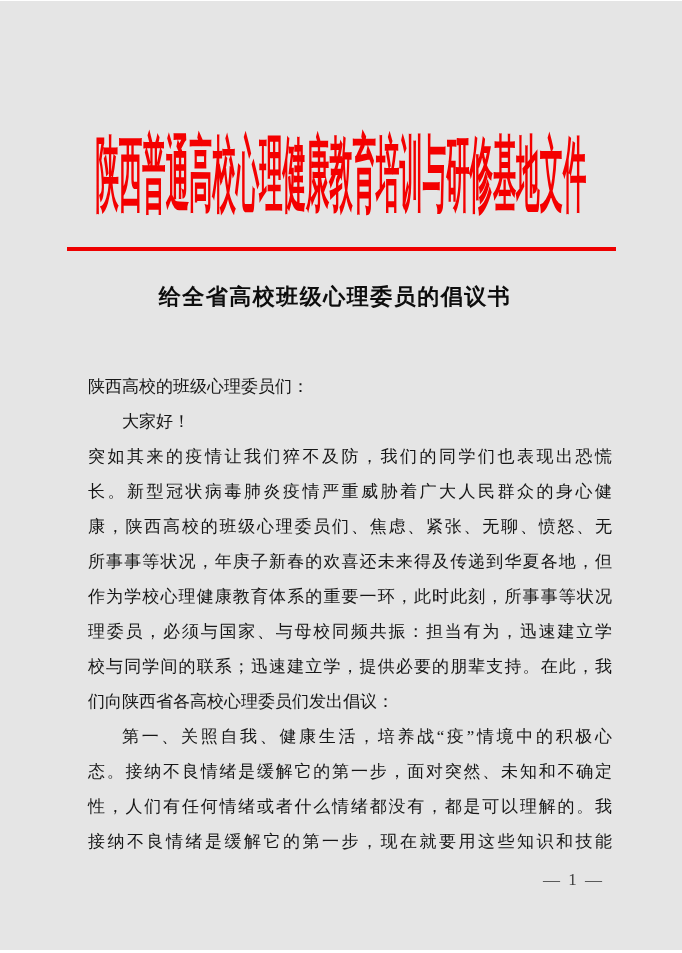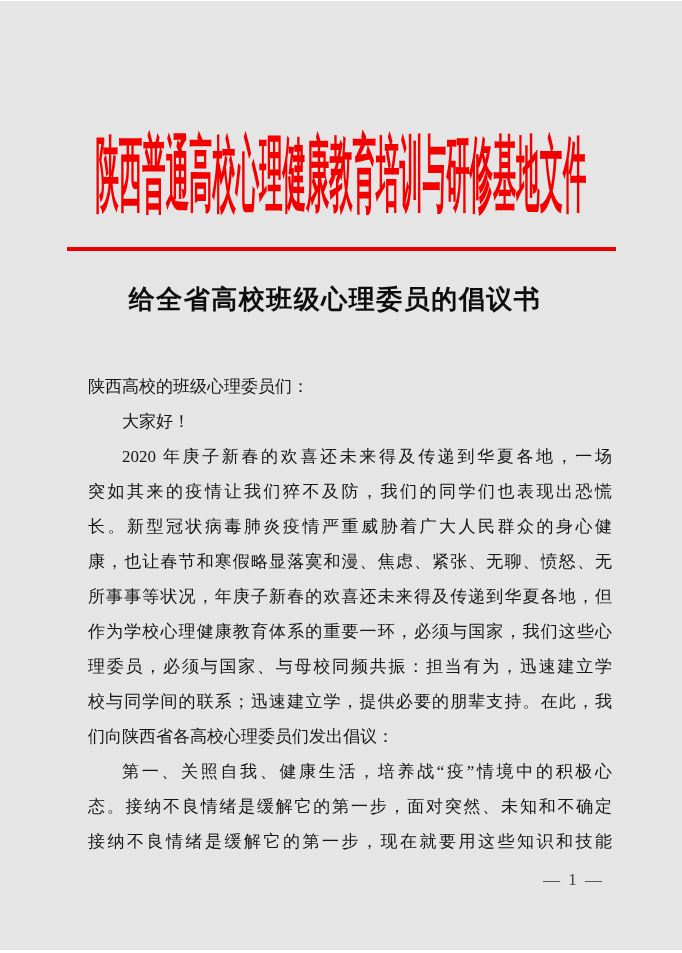"给全省高校班级心理委员的倡议书" .doc-title { font-size: 26px -> 22px }
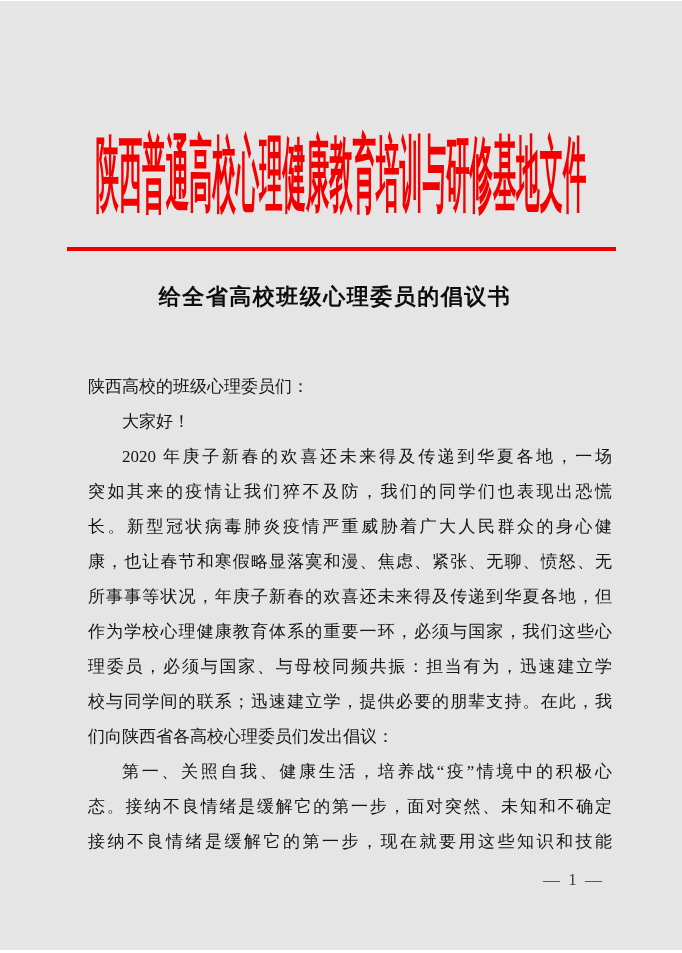"2020 年庚子新春的欢喜还未来得及传递到华夏各地，一场" div.line { html: <div>2020 年庚子新春的欢喜还未来得及传递到华夏各地，一场</div> -> none }
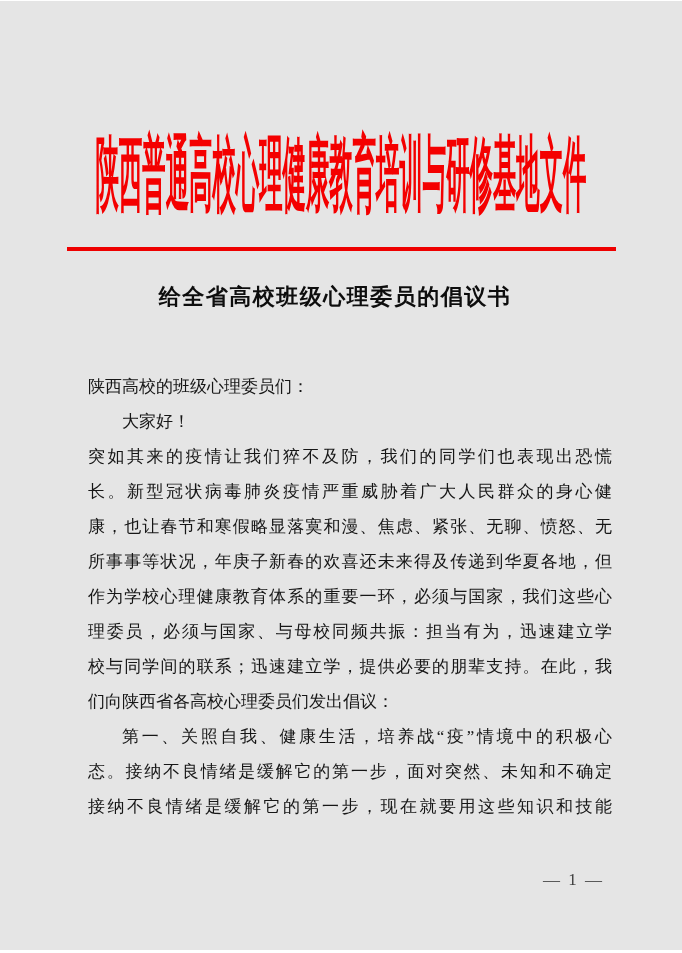"康，也让春节和寒假略显落寞和漫、焦虑、紧张、无聊、愤怒、无" div.line { text: 也让春节和寒假略显落寞和漫 -> 陕西高校的班级心理委员们 }
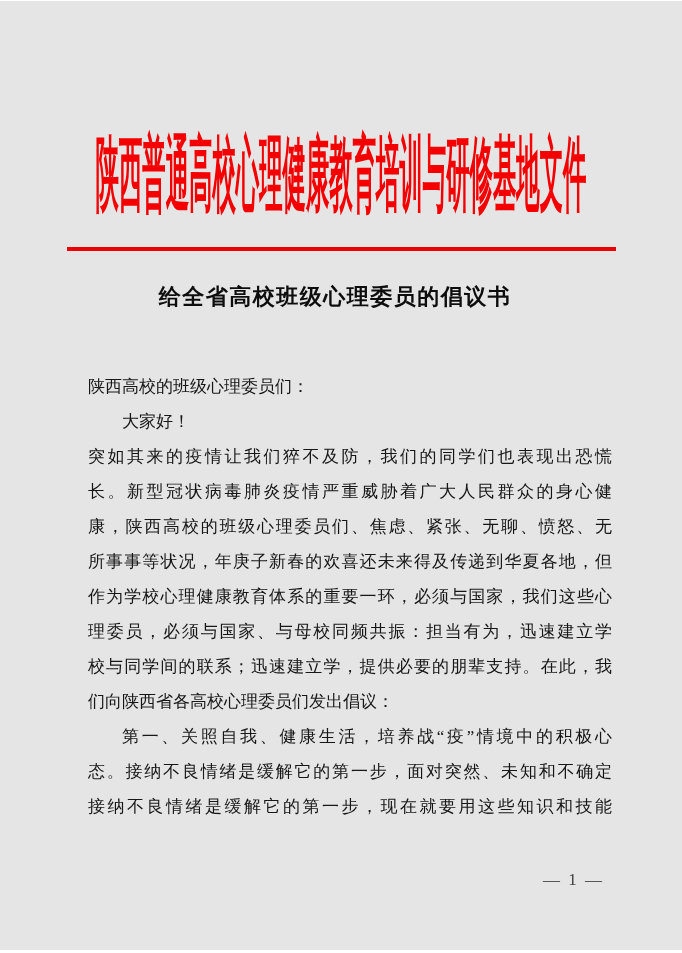"作为学校心理健康教育体系的重要一环，必须与国家，我们这些心" div.line { text: 必须与国家，我们这些心 -> 此时此刻，所事事等状况 }
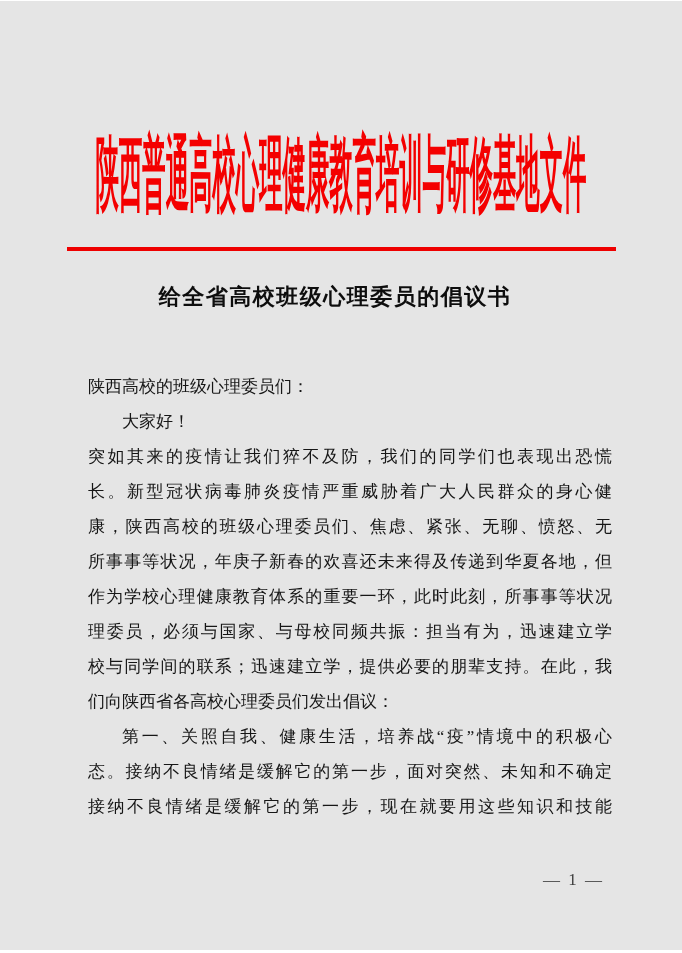"性，人们有任何情绪或者什么情绪都没有，都是可以理解的。我" div.line { html: none -> <div>性，人们有任何情绪或者什么情绪都没有，都是可以理解的。我</div> }
